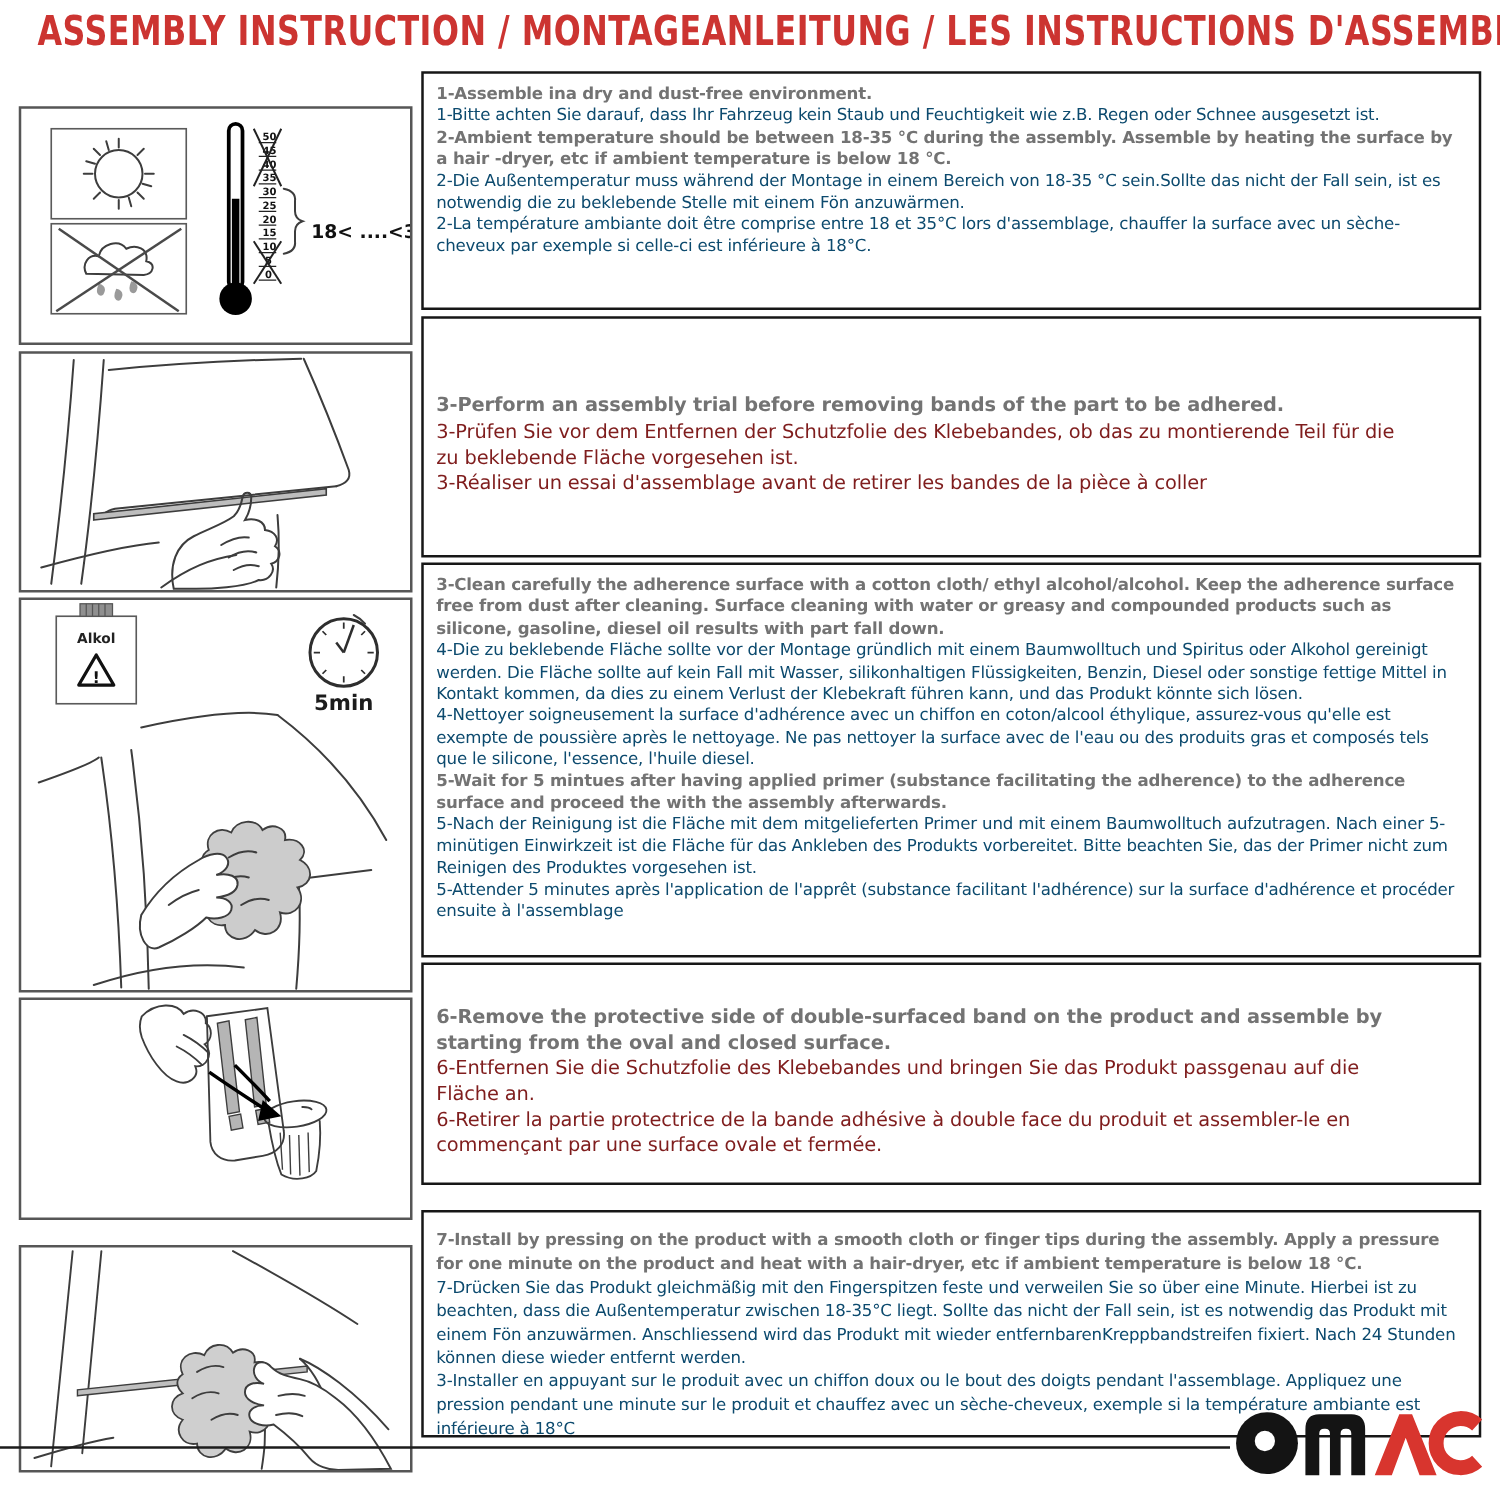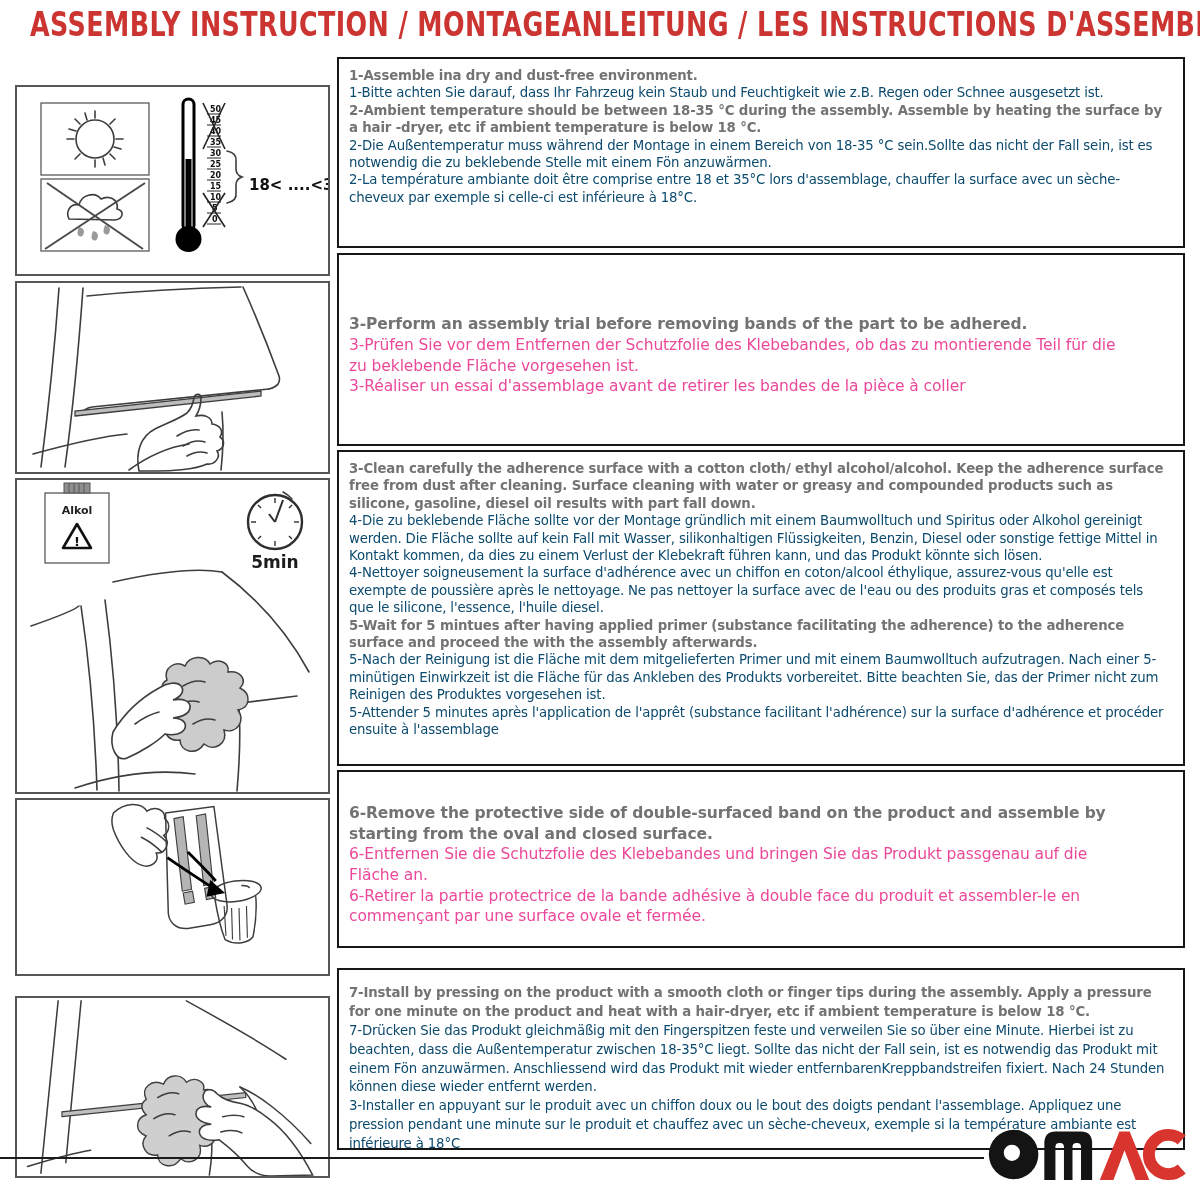"3-Prüfen Sie vor dem Entfernen" .l { color: #ec4899 -> #7f1d1d }
